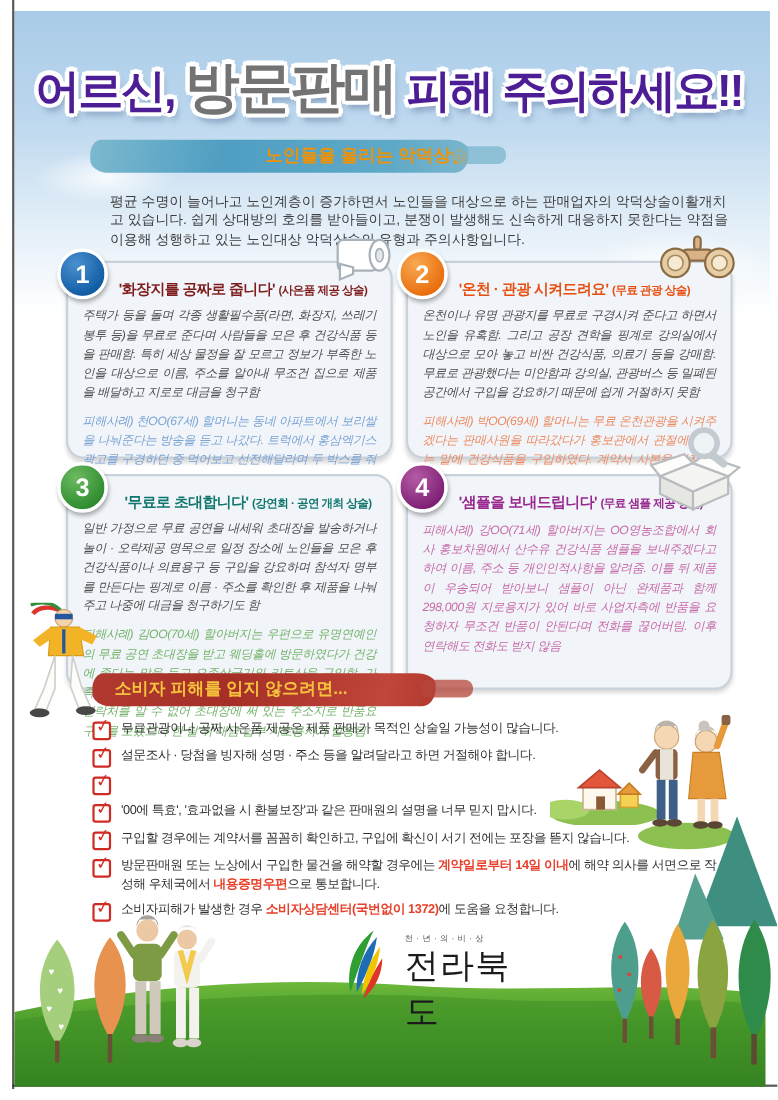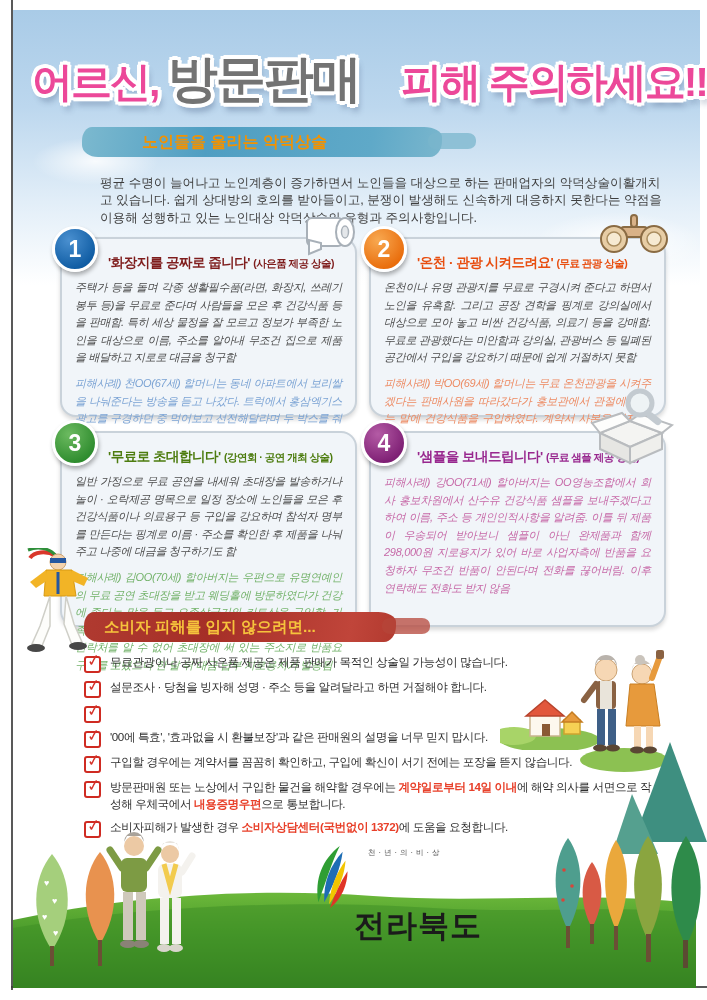"어르신," .title .navy { color: #ec4899 -> #4c1d95; margin-left: 32px -> none }
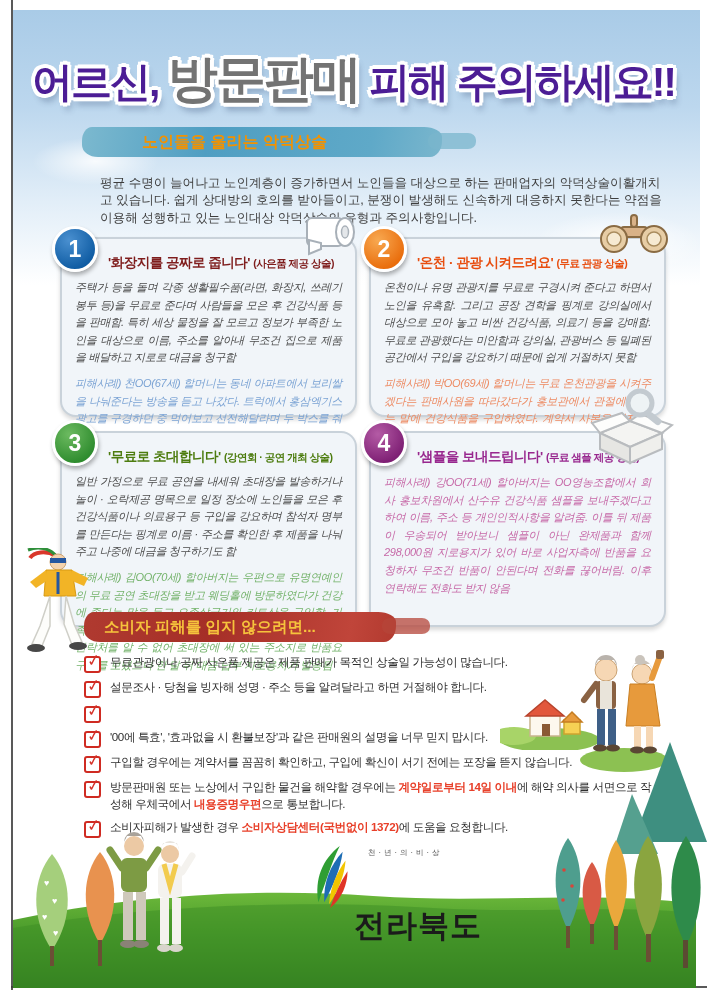"노인들을 울리는 악덕상술" .ribbon1 { padding-left: 60px -> 44px; text-align: none -> right }
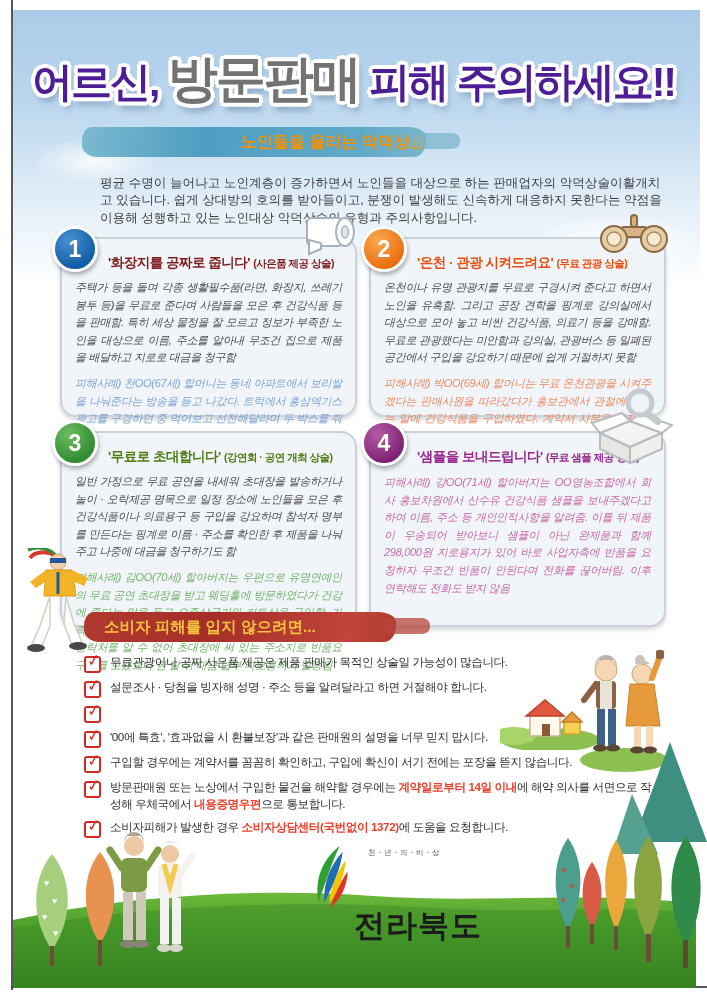"'무료로 초대합니다' (강연회 · 공연" .card3 h3 { color: #4d7c0f -> #0f766e; text-align: none -> center }
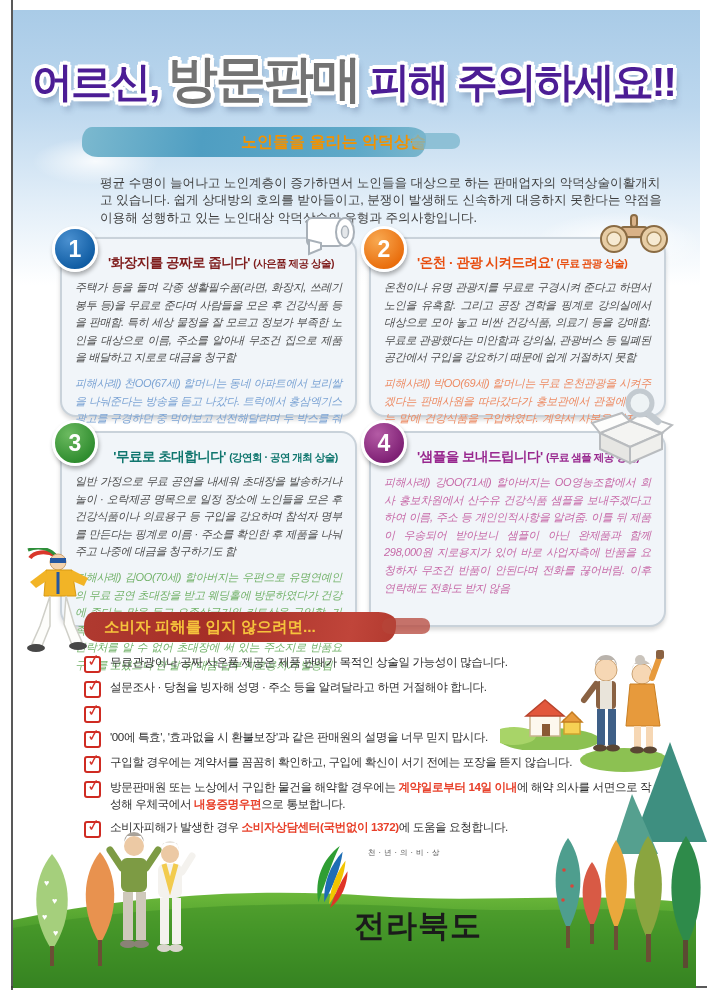"전라북도" .logo .name { font-weight: 700 -> 400; left: 58px -> 72px; margin-top: 48px -> none }
